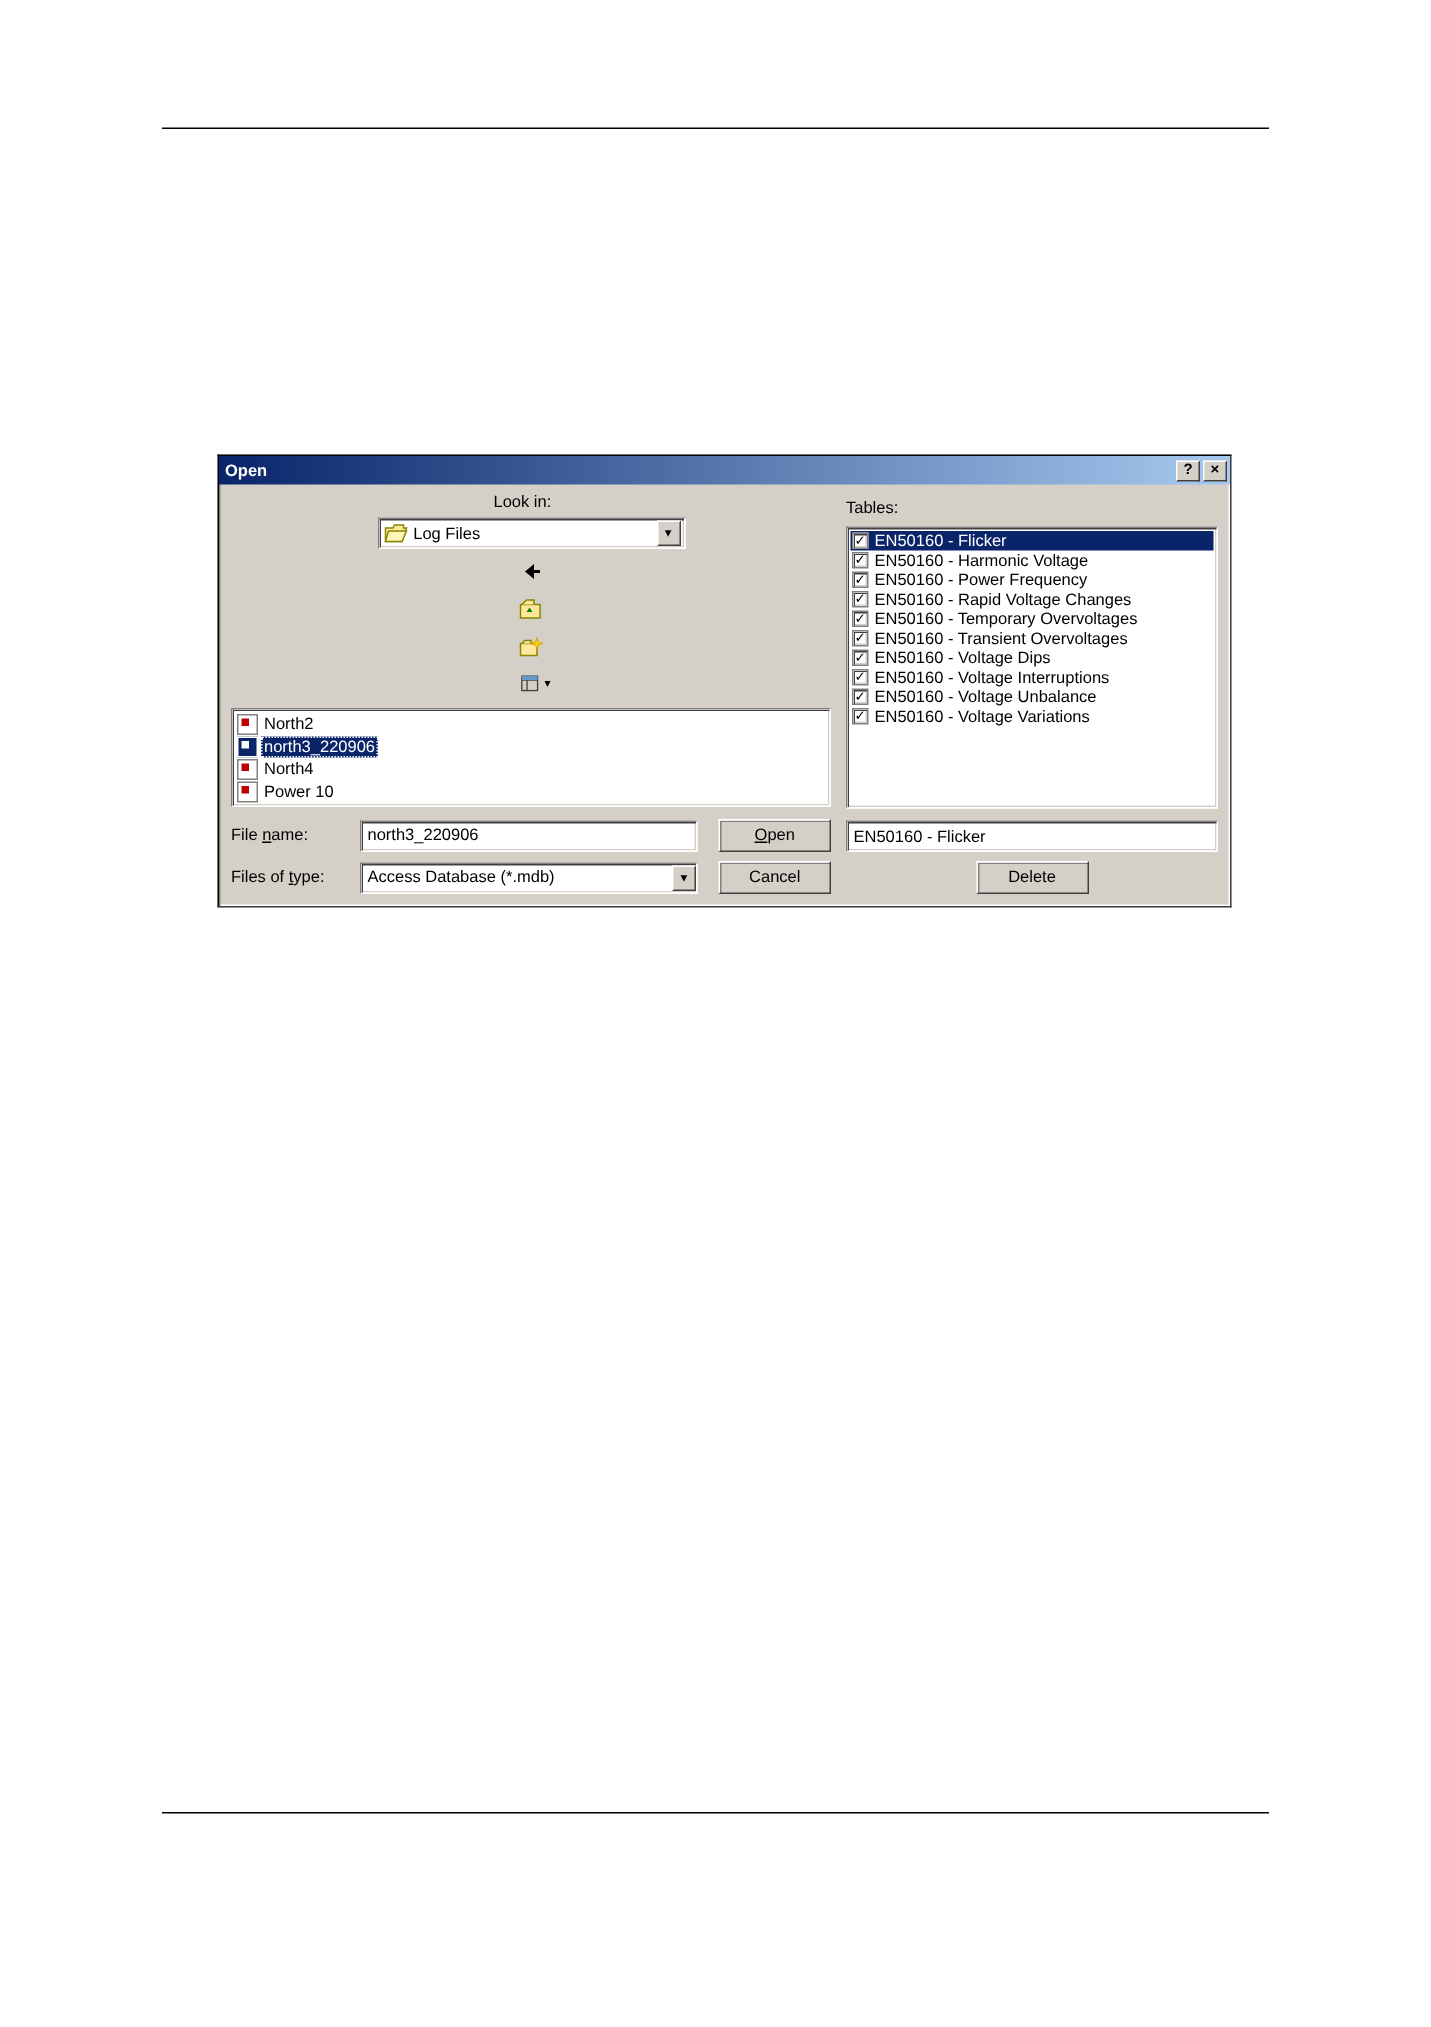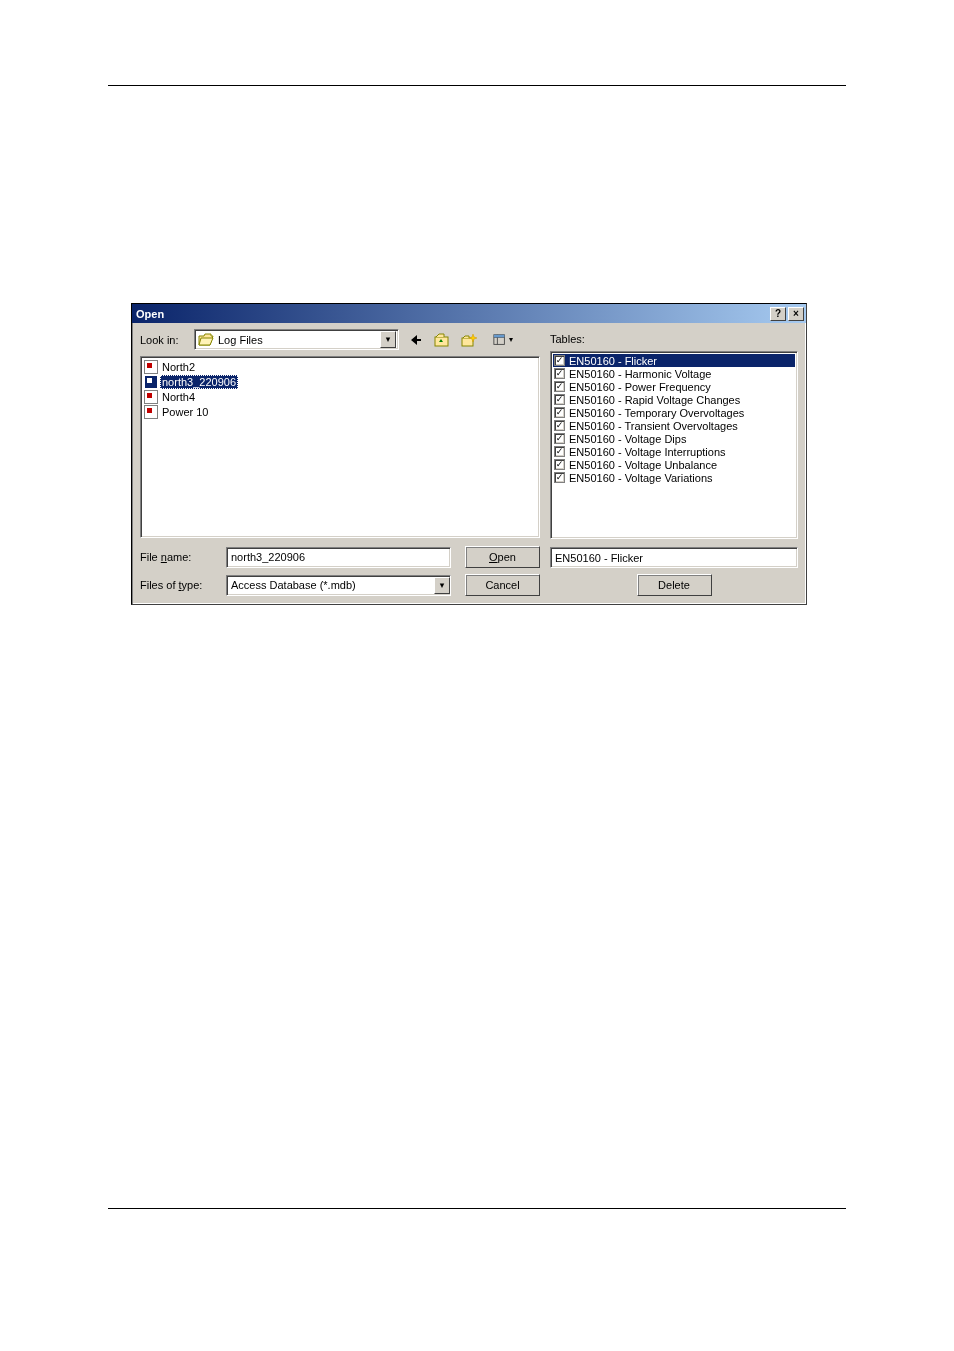"Open" .dialog { left: 131px -> 145px }
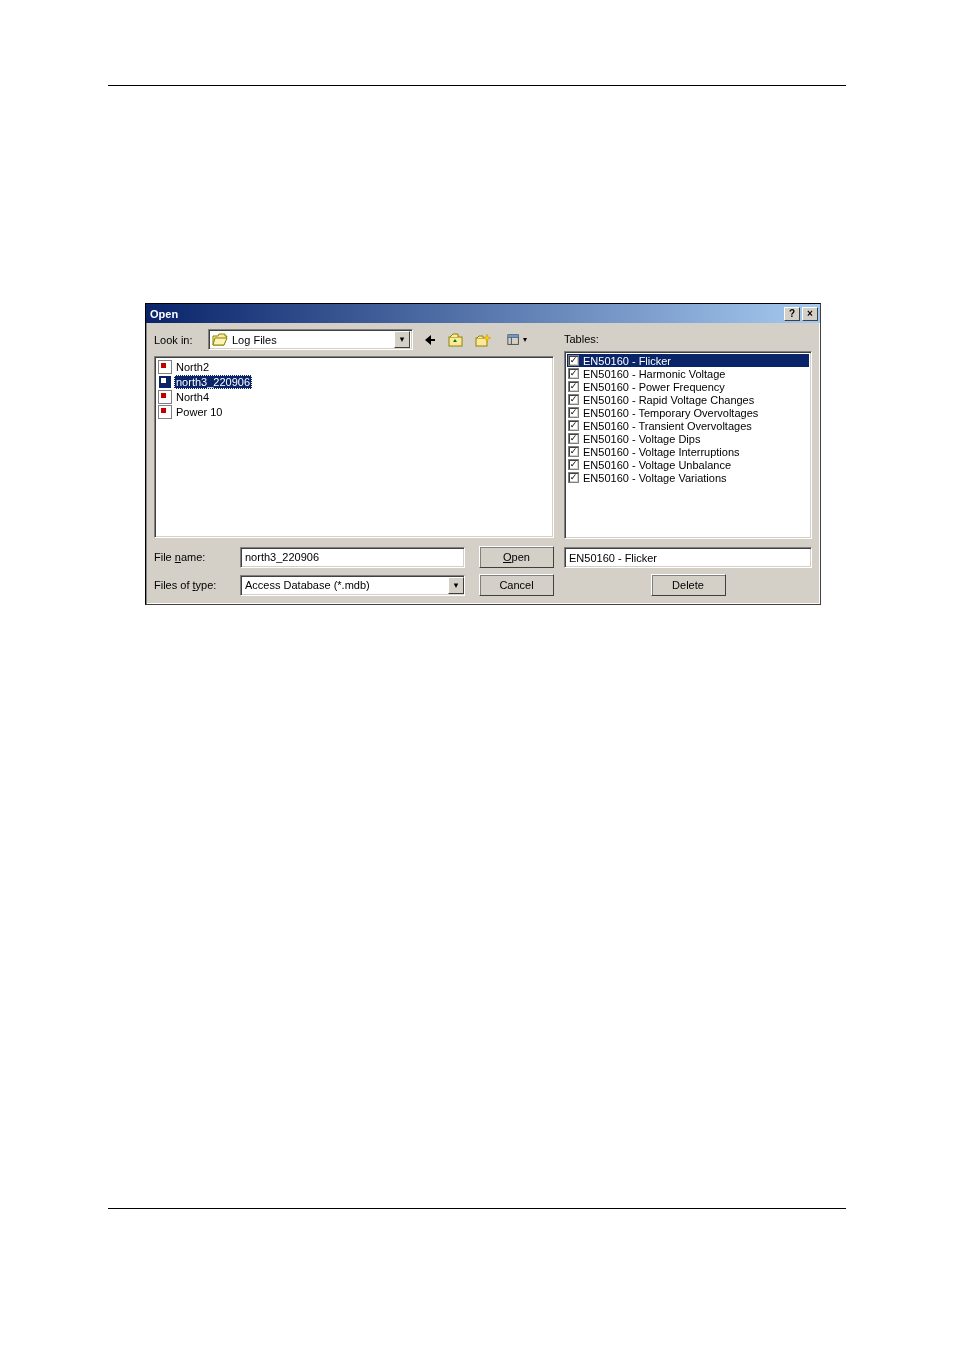"Look in:" .lookin-row { flex-direction: none -> column }
